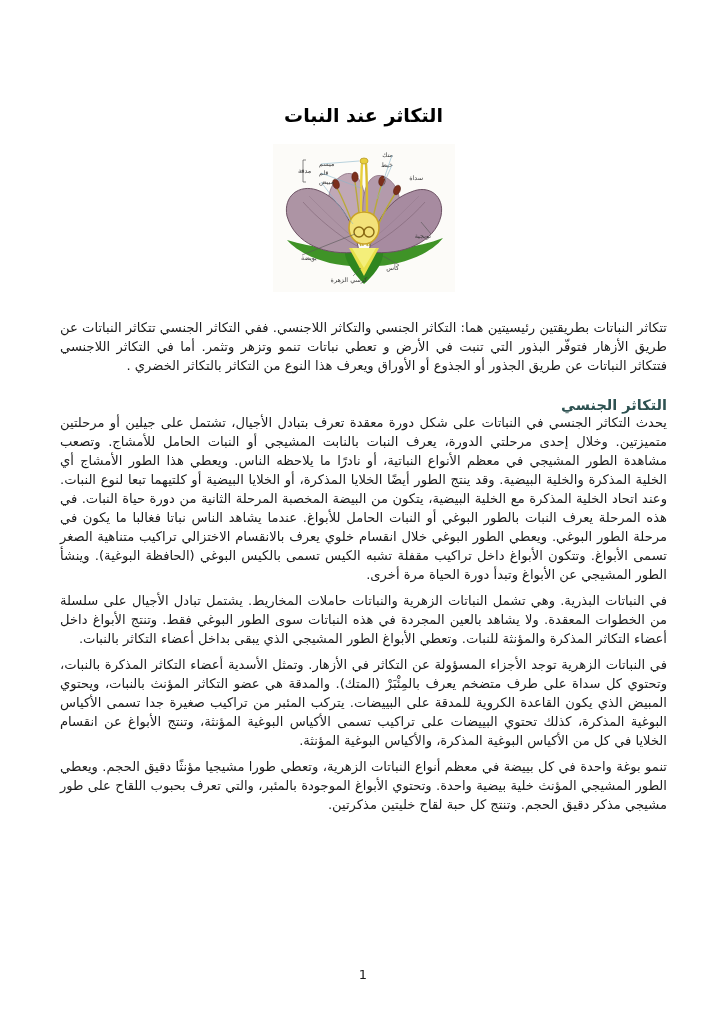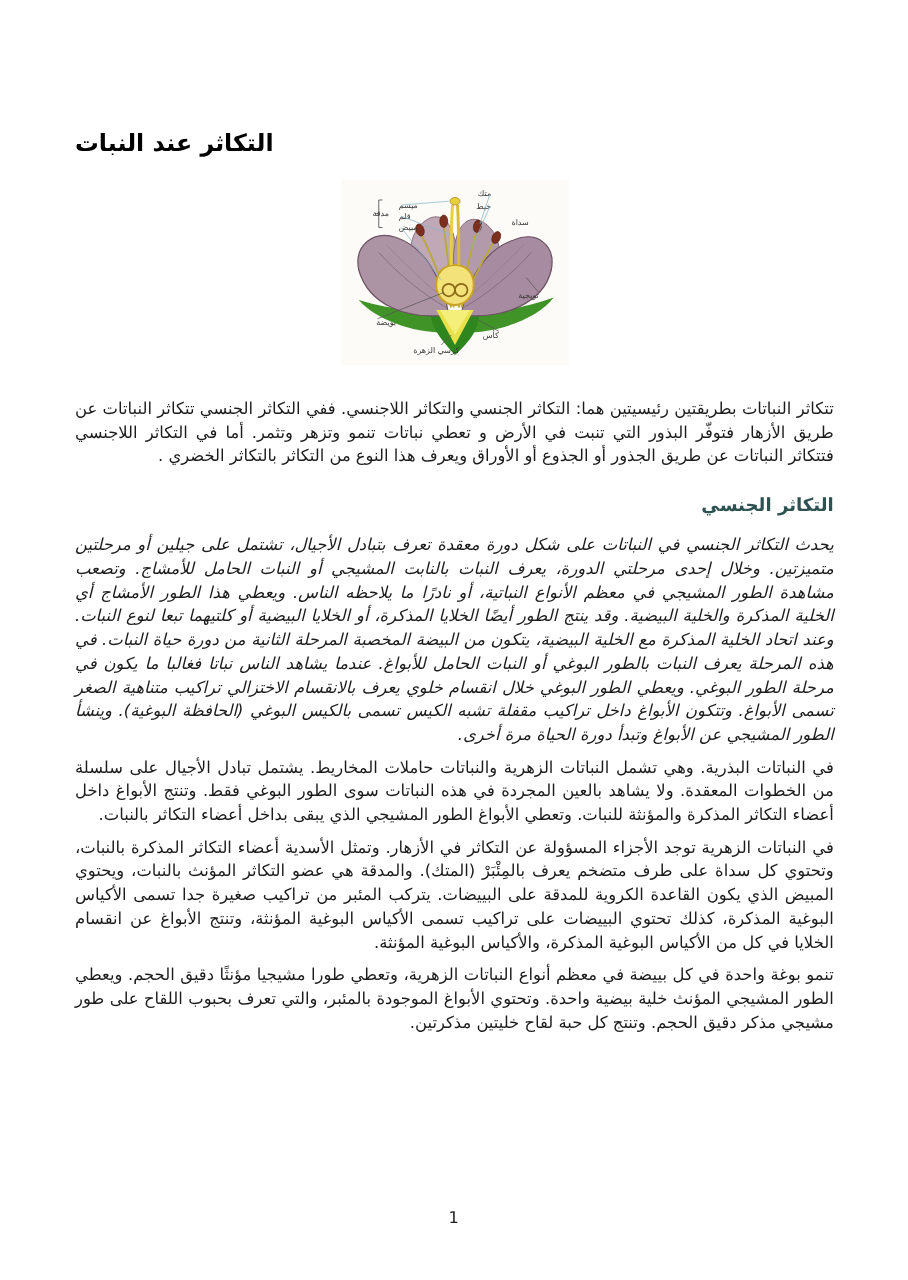"التكاثر عند النبات" .doc-title { text-align: left -> center }
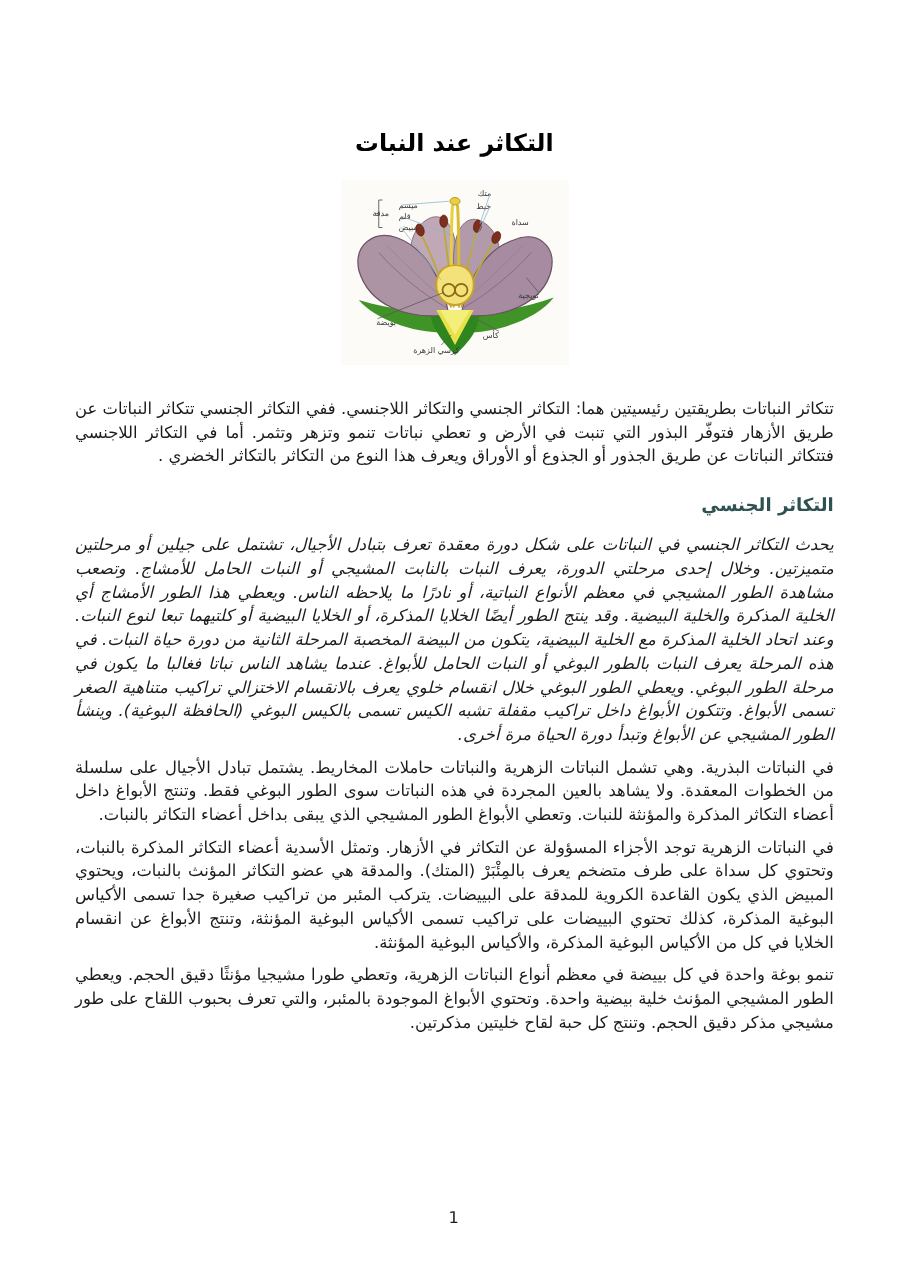"يحدث التكاثر الجنسي في النباتات" .p-after-heading { font-style: italic -> none; margin-top: 14px -> none }
